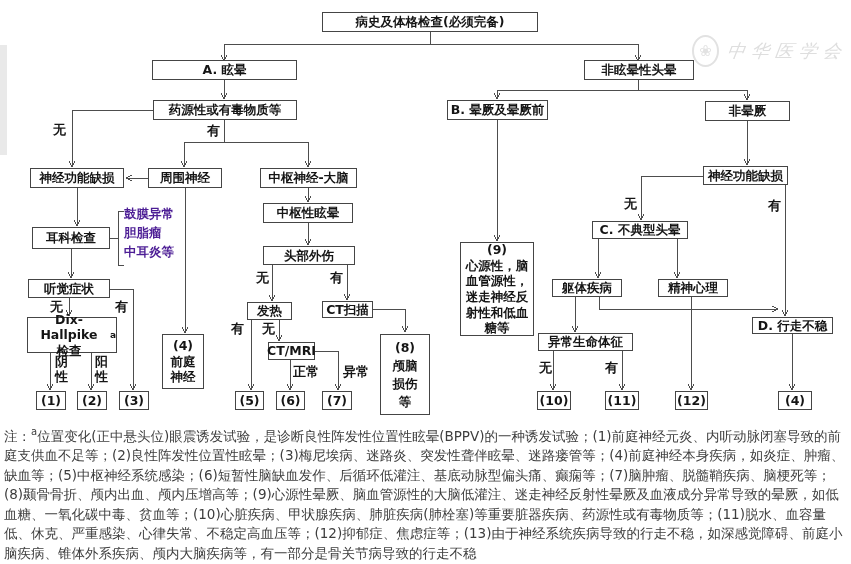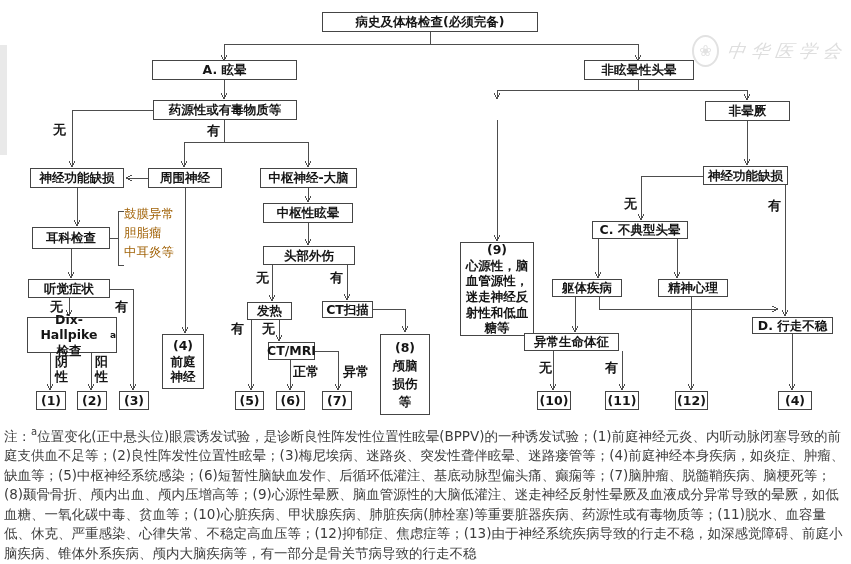"B. 晕厥及晕厥前" div.nd { html: none -> <div>B. 晕厥及晕厥前</div> }
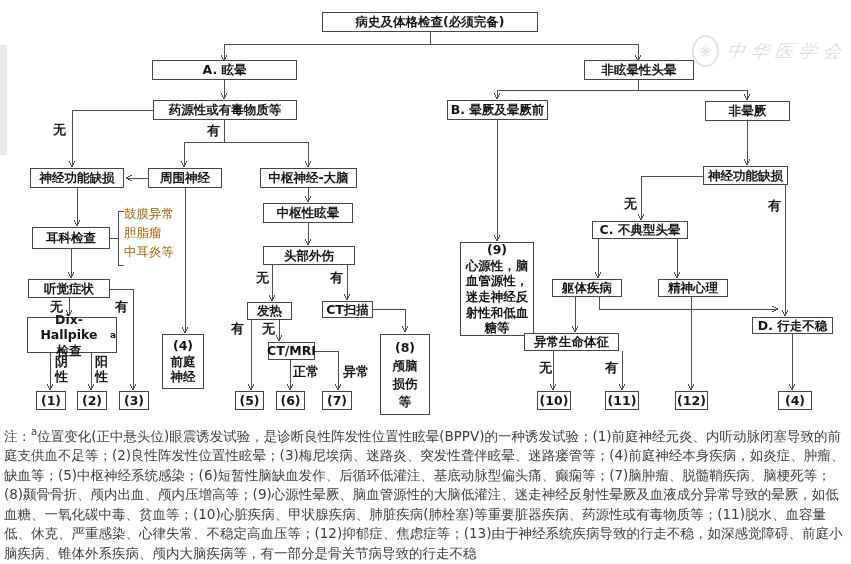"鼓膜异常" .bracket-text { color: #a16207 -> #4c1d95; font-weight: normal -> bold }
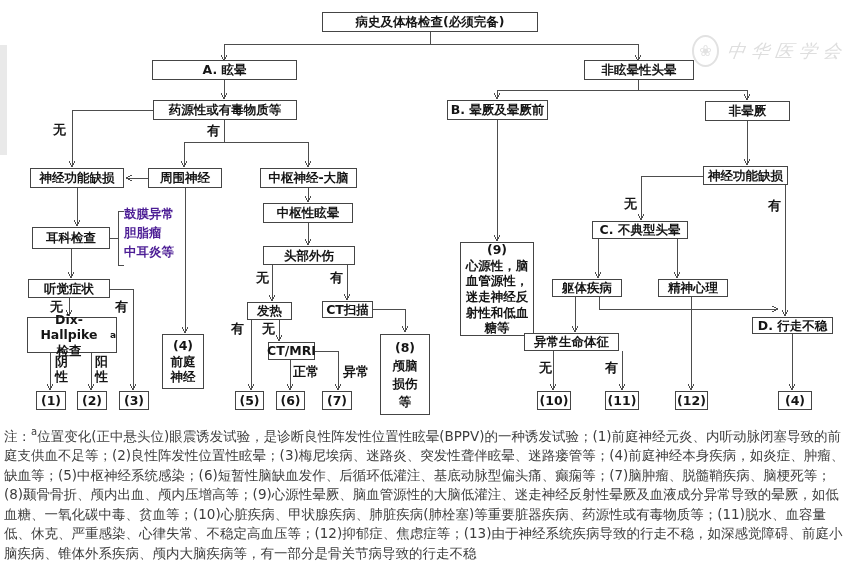"异常生命体征" div.nd { left: 524px -> 538px }
